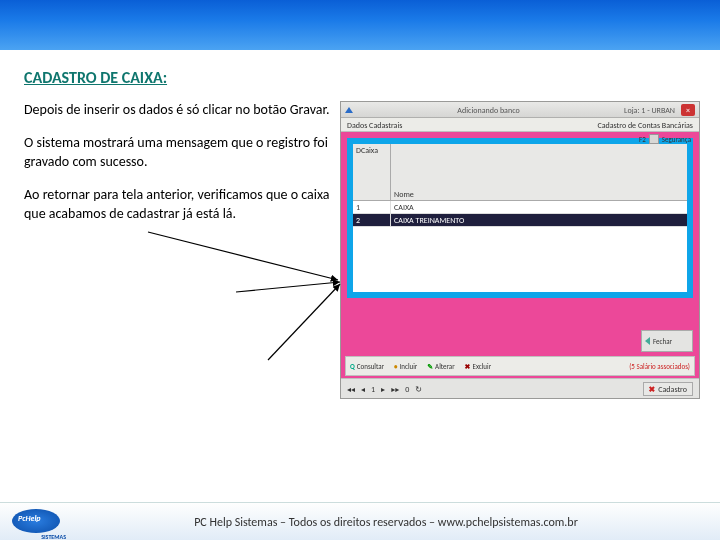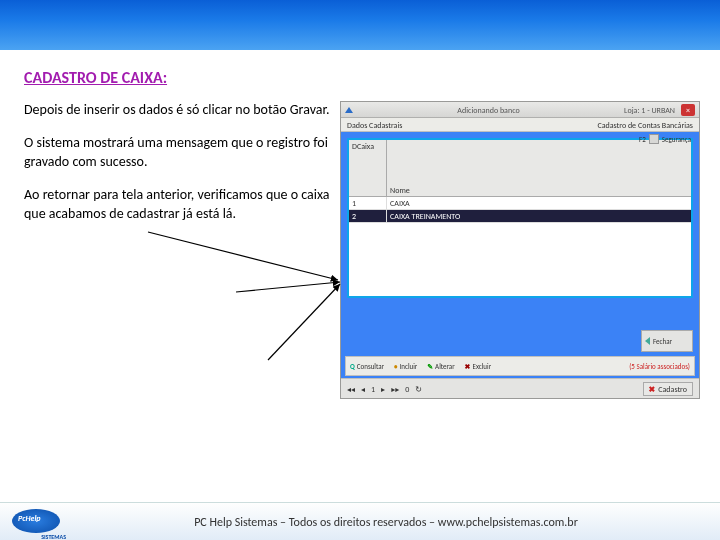"CADASTRO DE CAIXA:" .title { color: #a21caf -> #0f766e }
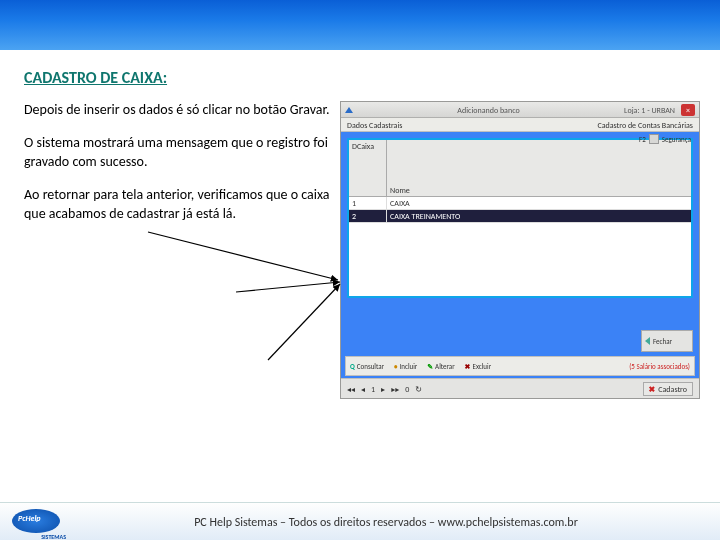"Adicionando banco" .screenshot { background: #3b82f6 -> #ec4899 }
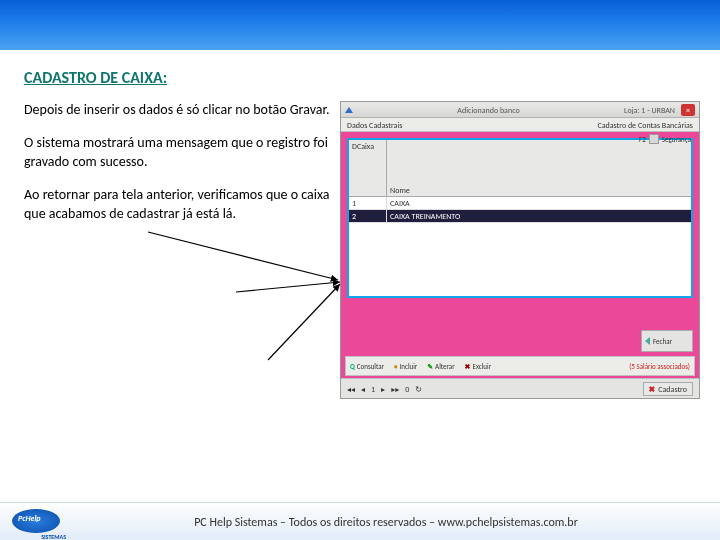"DCaixa" .ss-table { border: 2px solid #0ea5e9 -> 6px solid #0ea5e9 }
